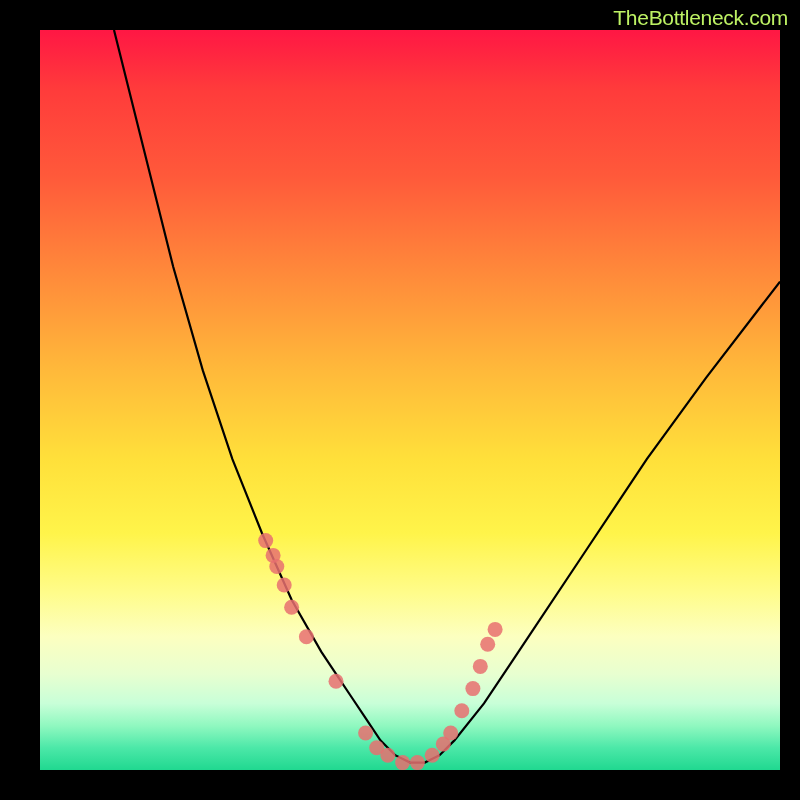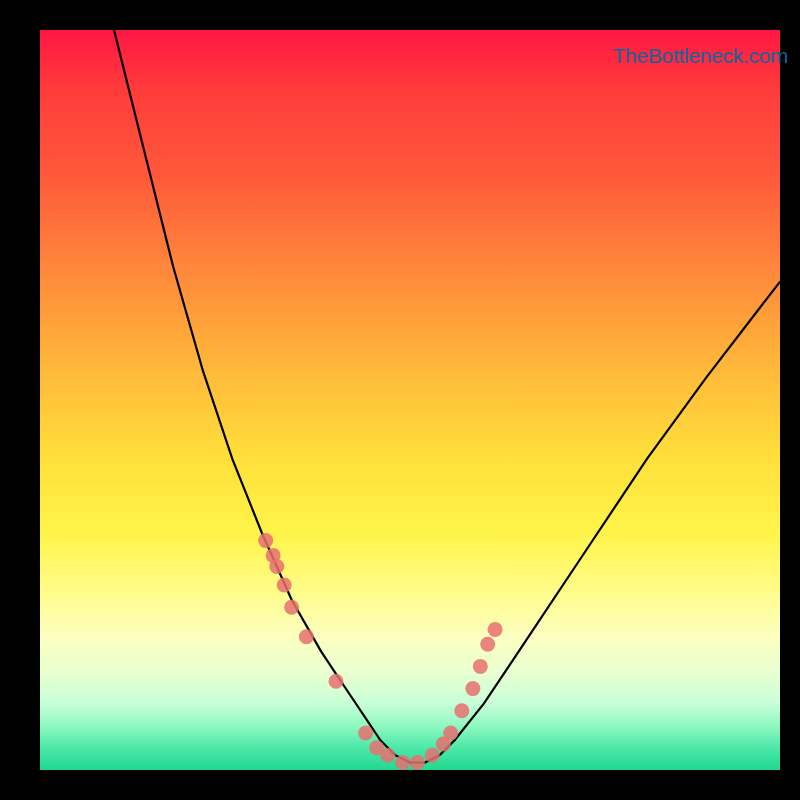"TheBottleneck.com" .watermark { color: #0369a1 -> #bef264; margin-top: 38px -> none }
